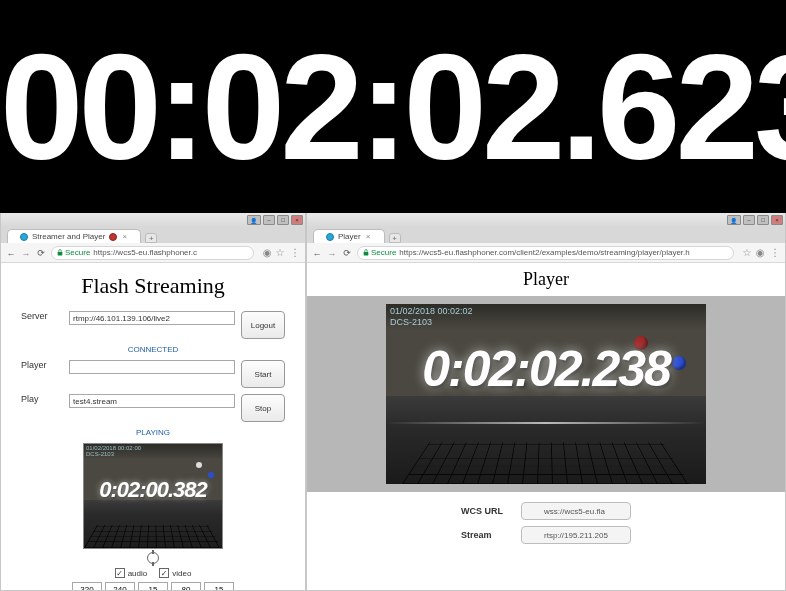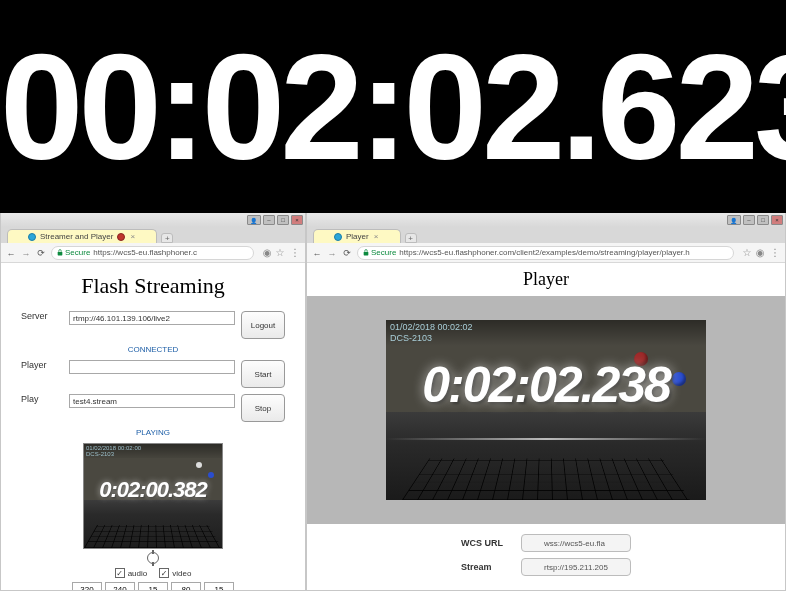"Streamer and Player" .tab { background: #fef9c3 -> #ffffff; padding: 0 20px -> 0 12px }
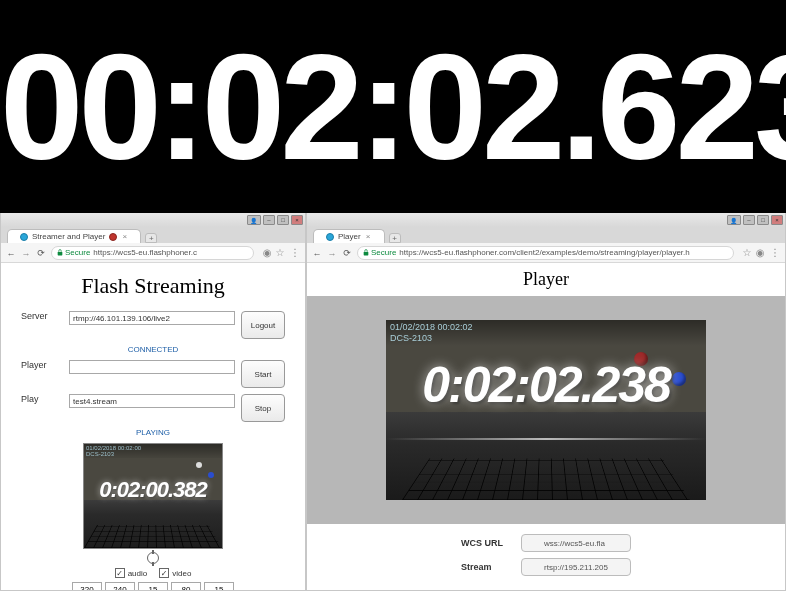"01/02/2018 00:02:02" .big-video-wrap { padding: 24px 18px -> 8px 18px }
